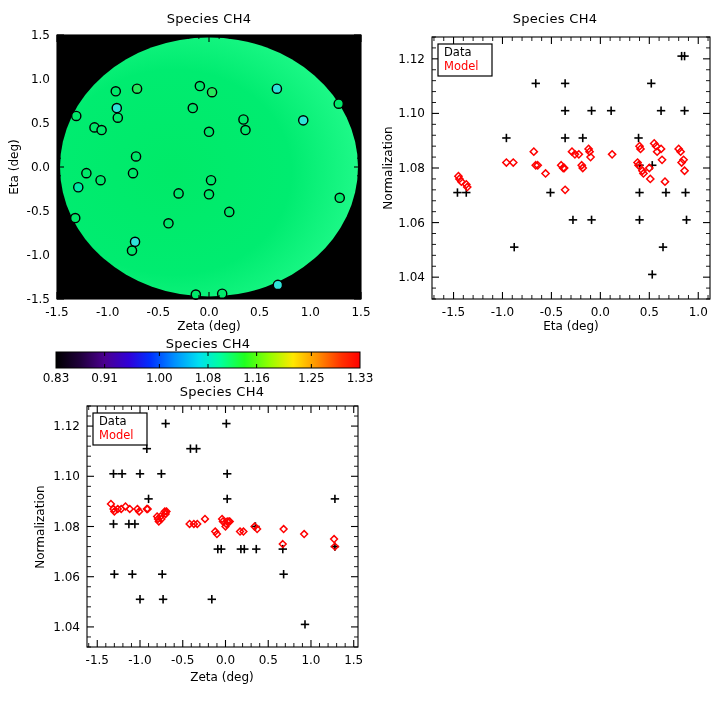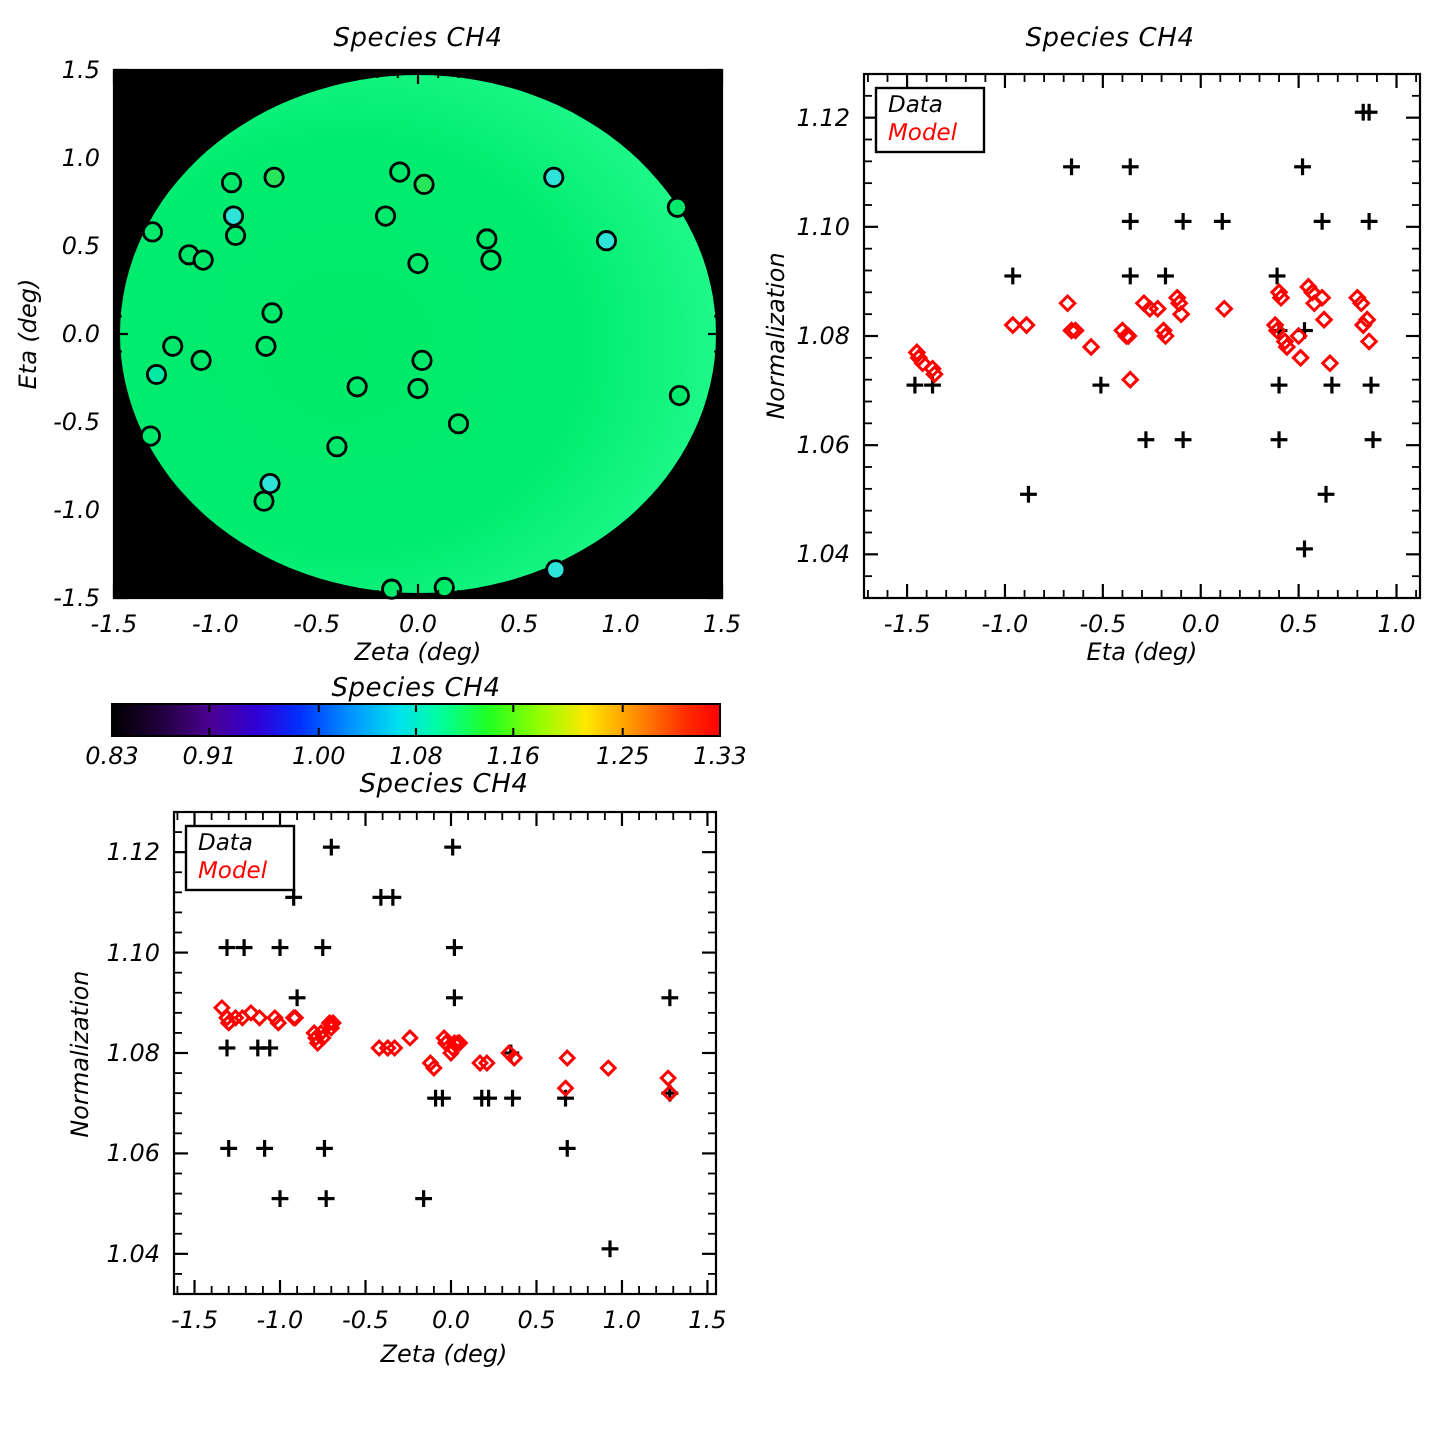"Species CH4" .panel { font-style: italic -> none }
